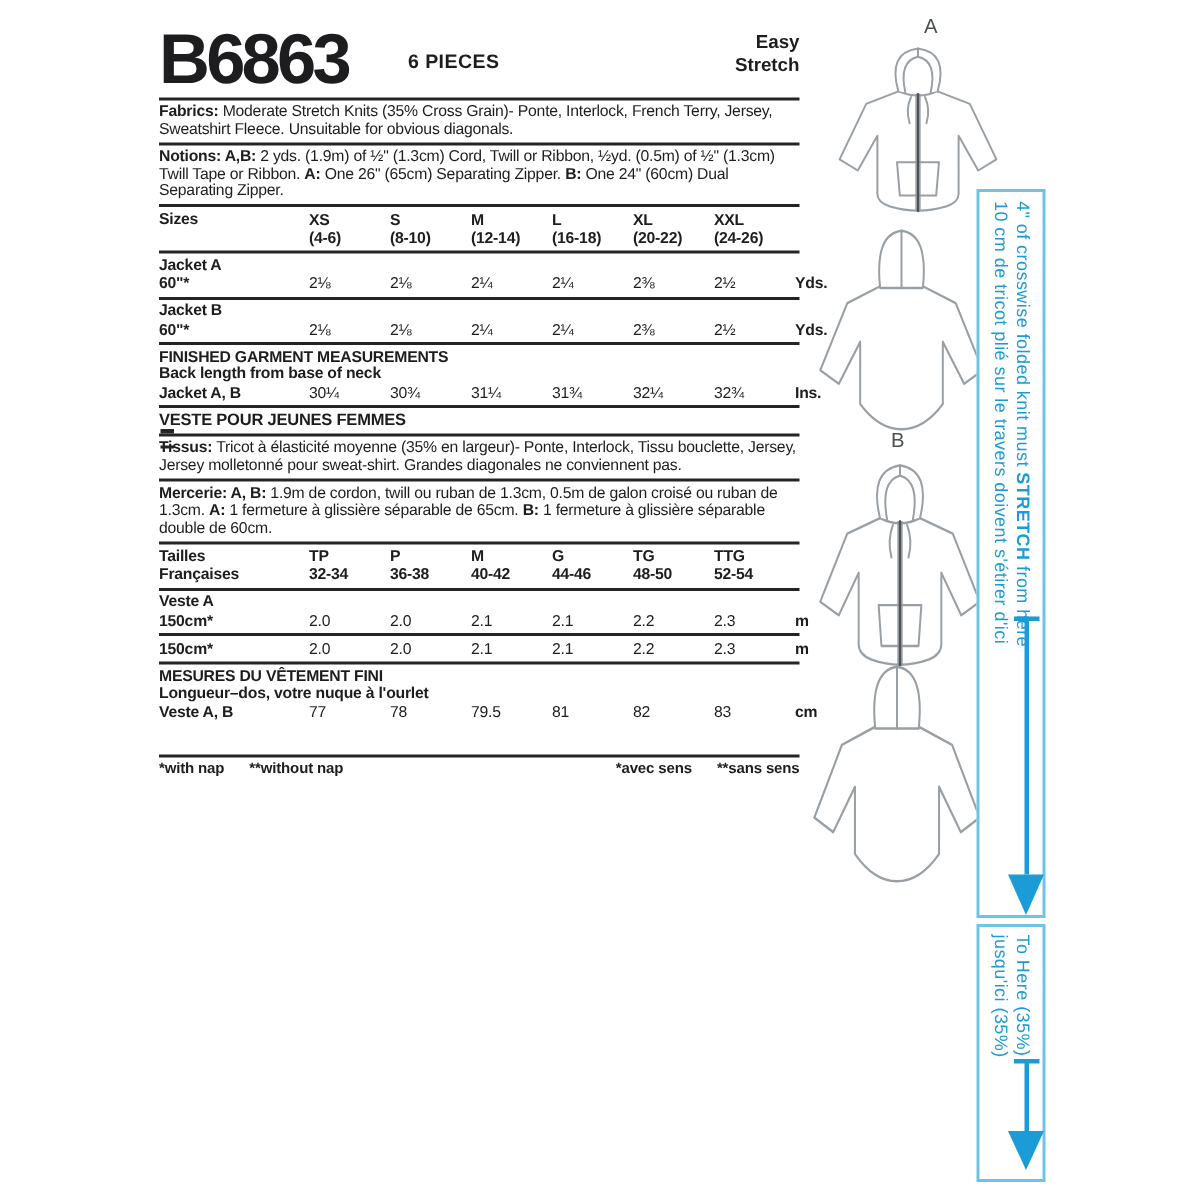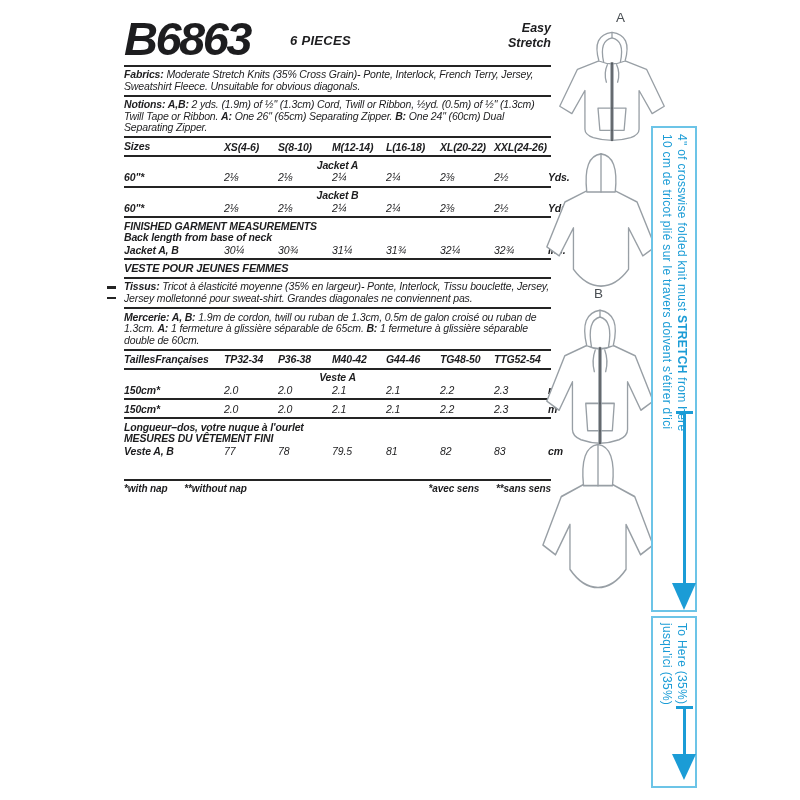"B6863" .main { font-style: italic -> none; left: 124px -> 106px }
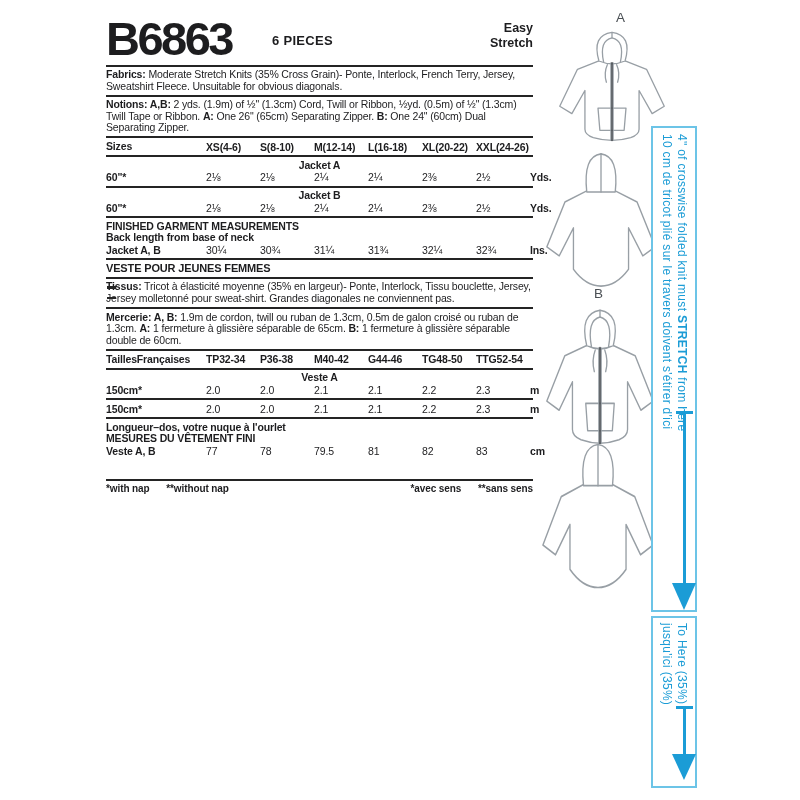"XS" .hcell { flex-direction: row -> column }
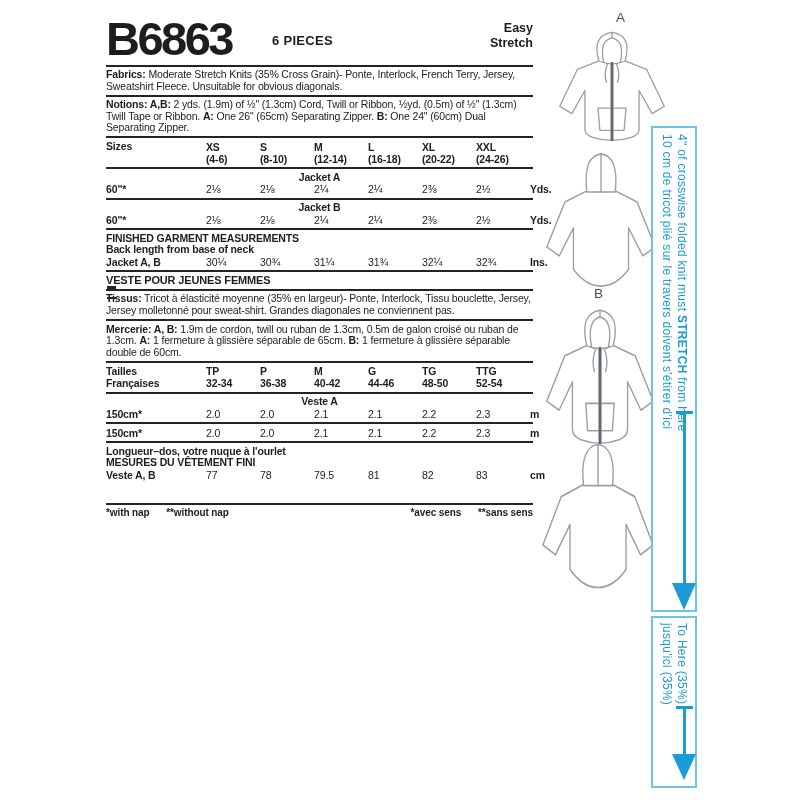"Jacket A" .tlabel { text-align: center -> none }
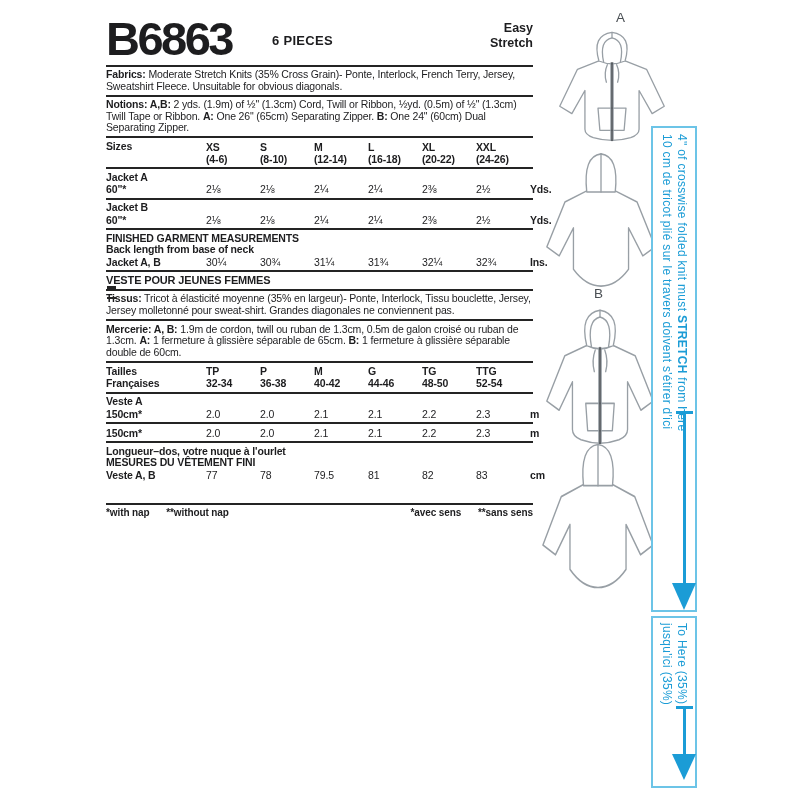"Longueur–dos, votre nuque à l'ourlet" div.thead { order: before "MESURES DU VÊTEMENT FINI" -> after "MESURES DU VÊTEMENT FINI" }
